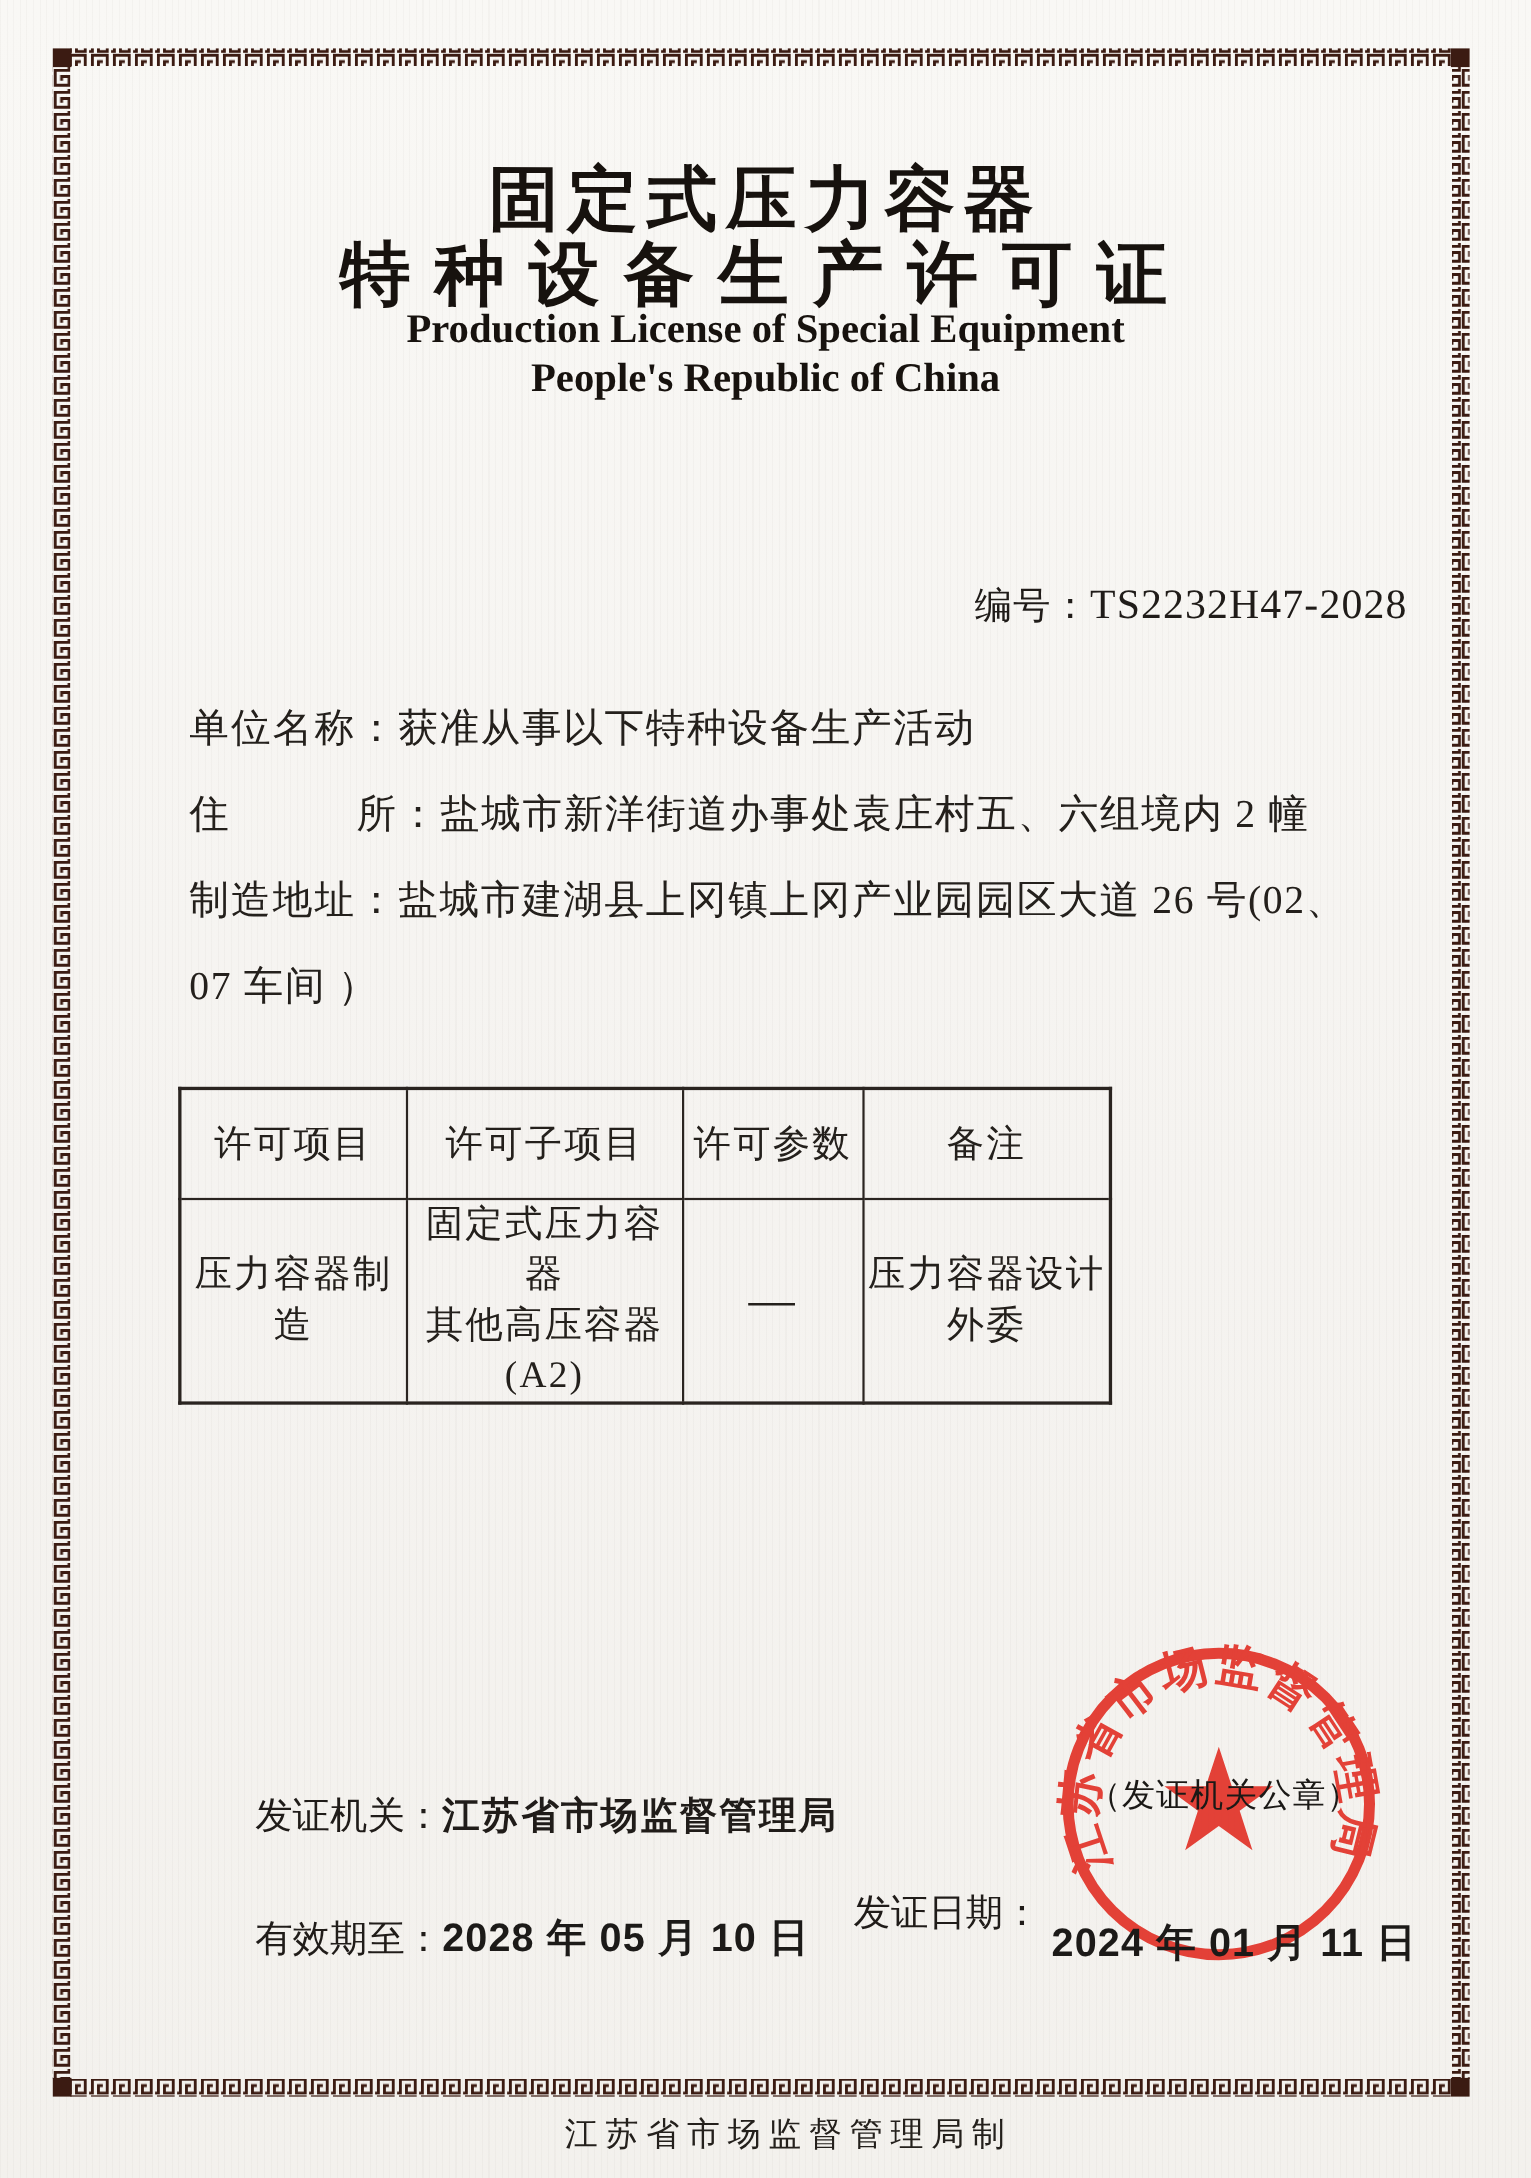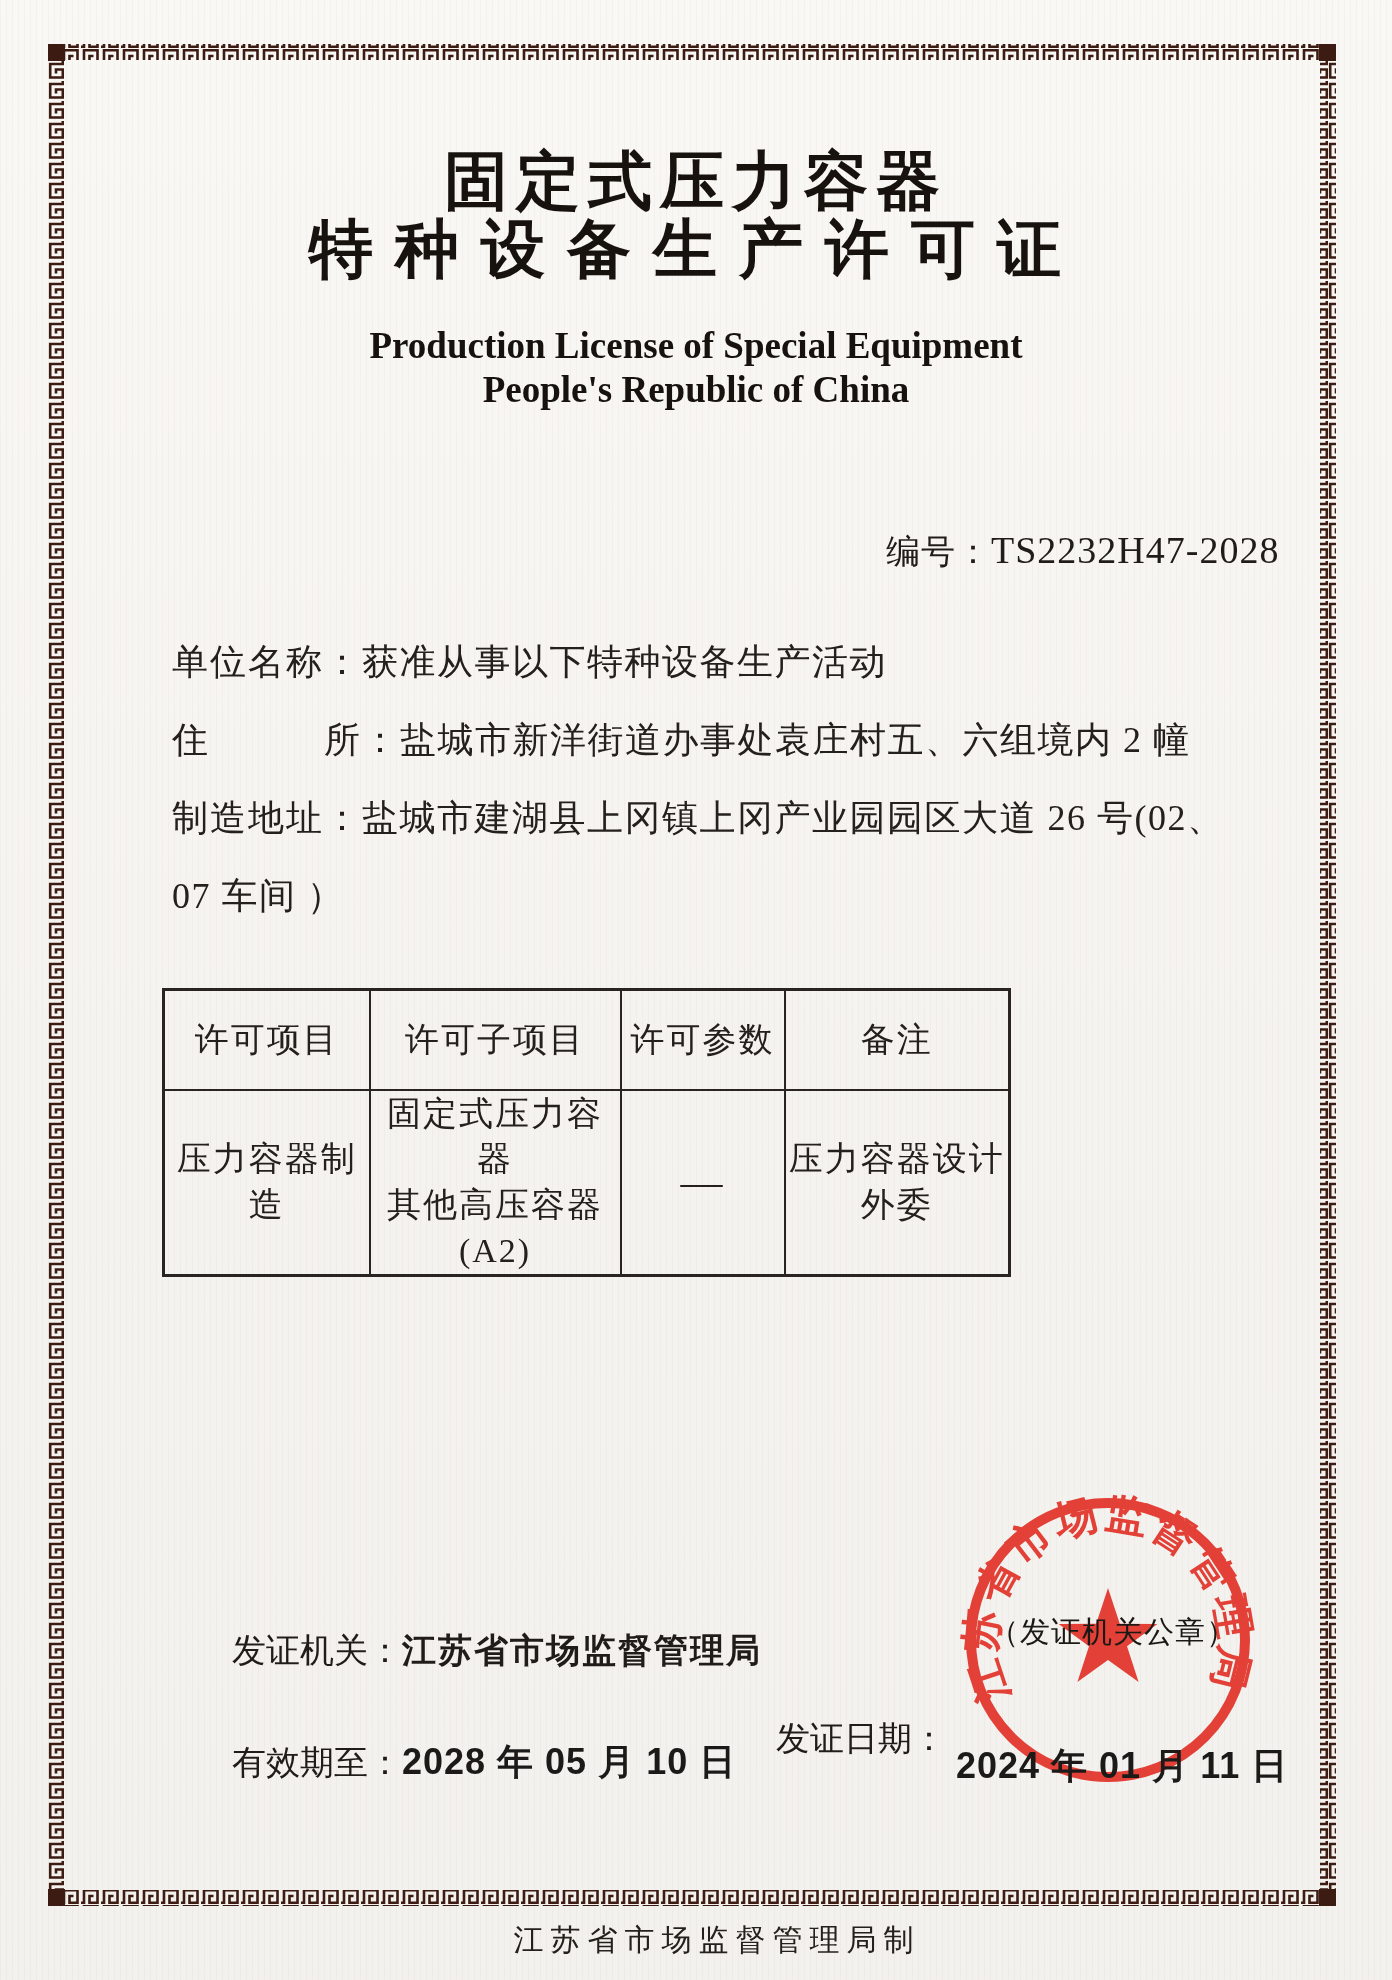"Production License of Special Equipment" .title-en { margin-top: 46px -> none }
